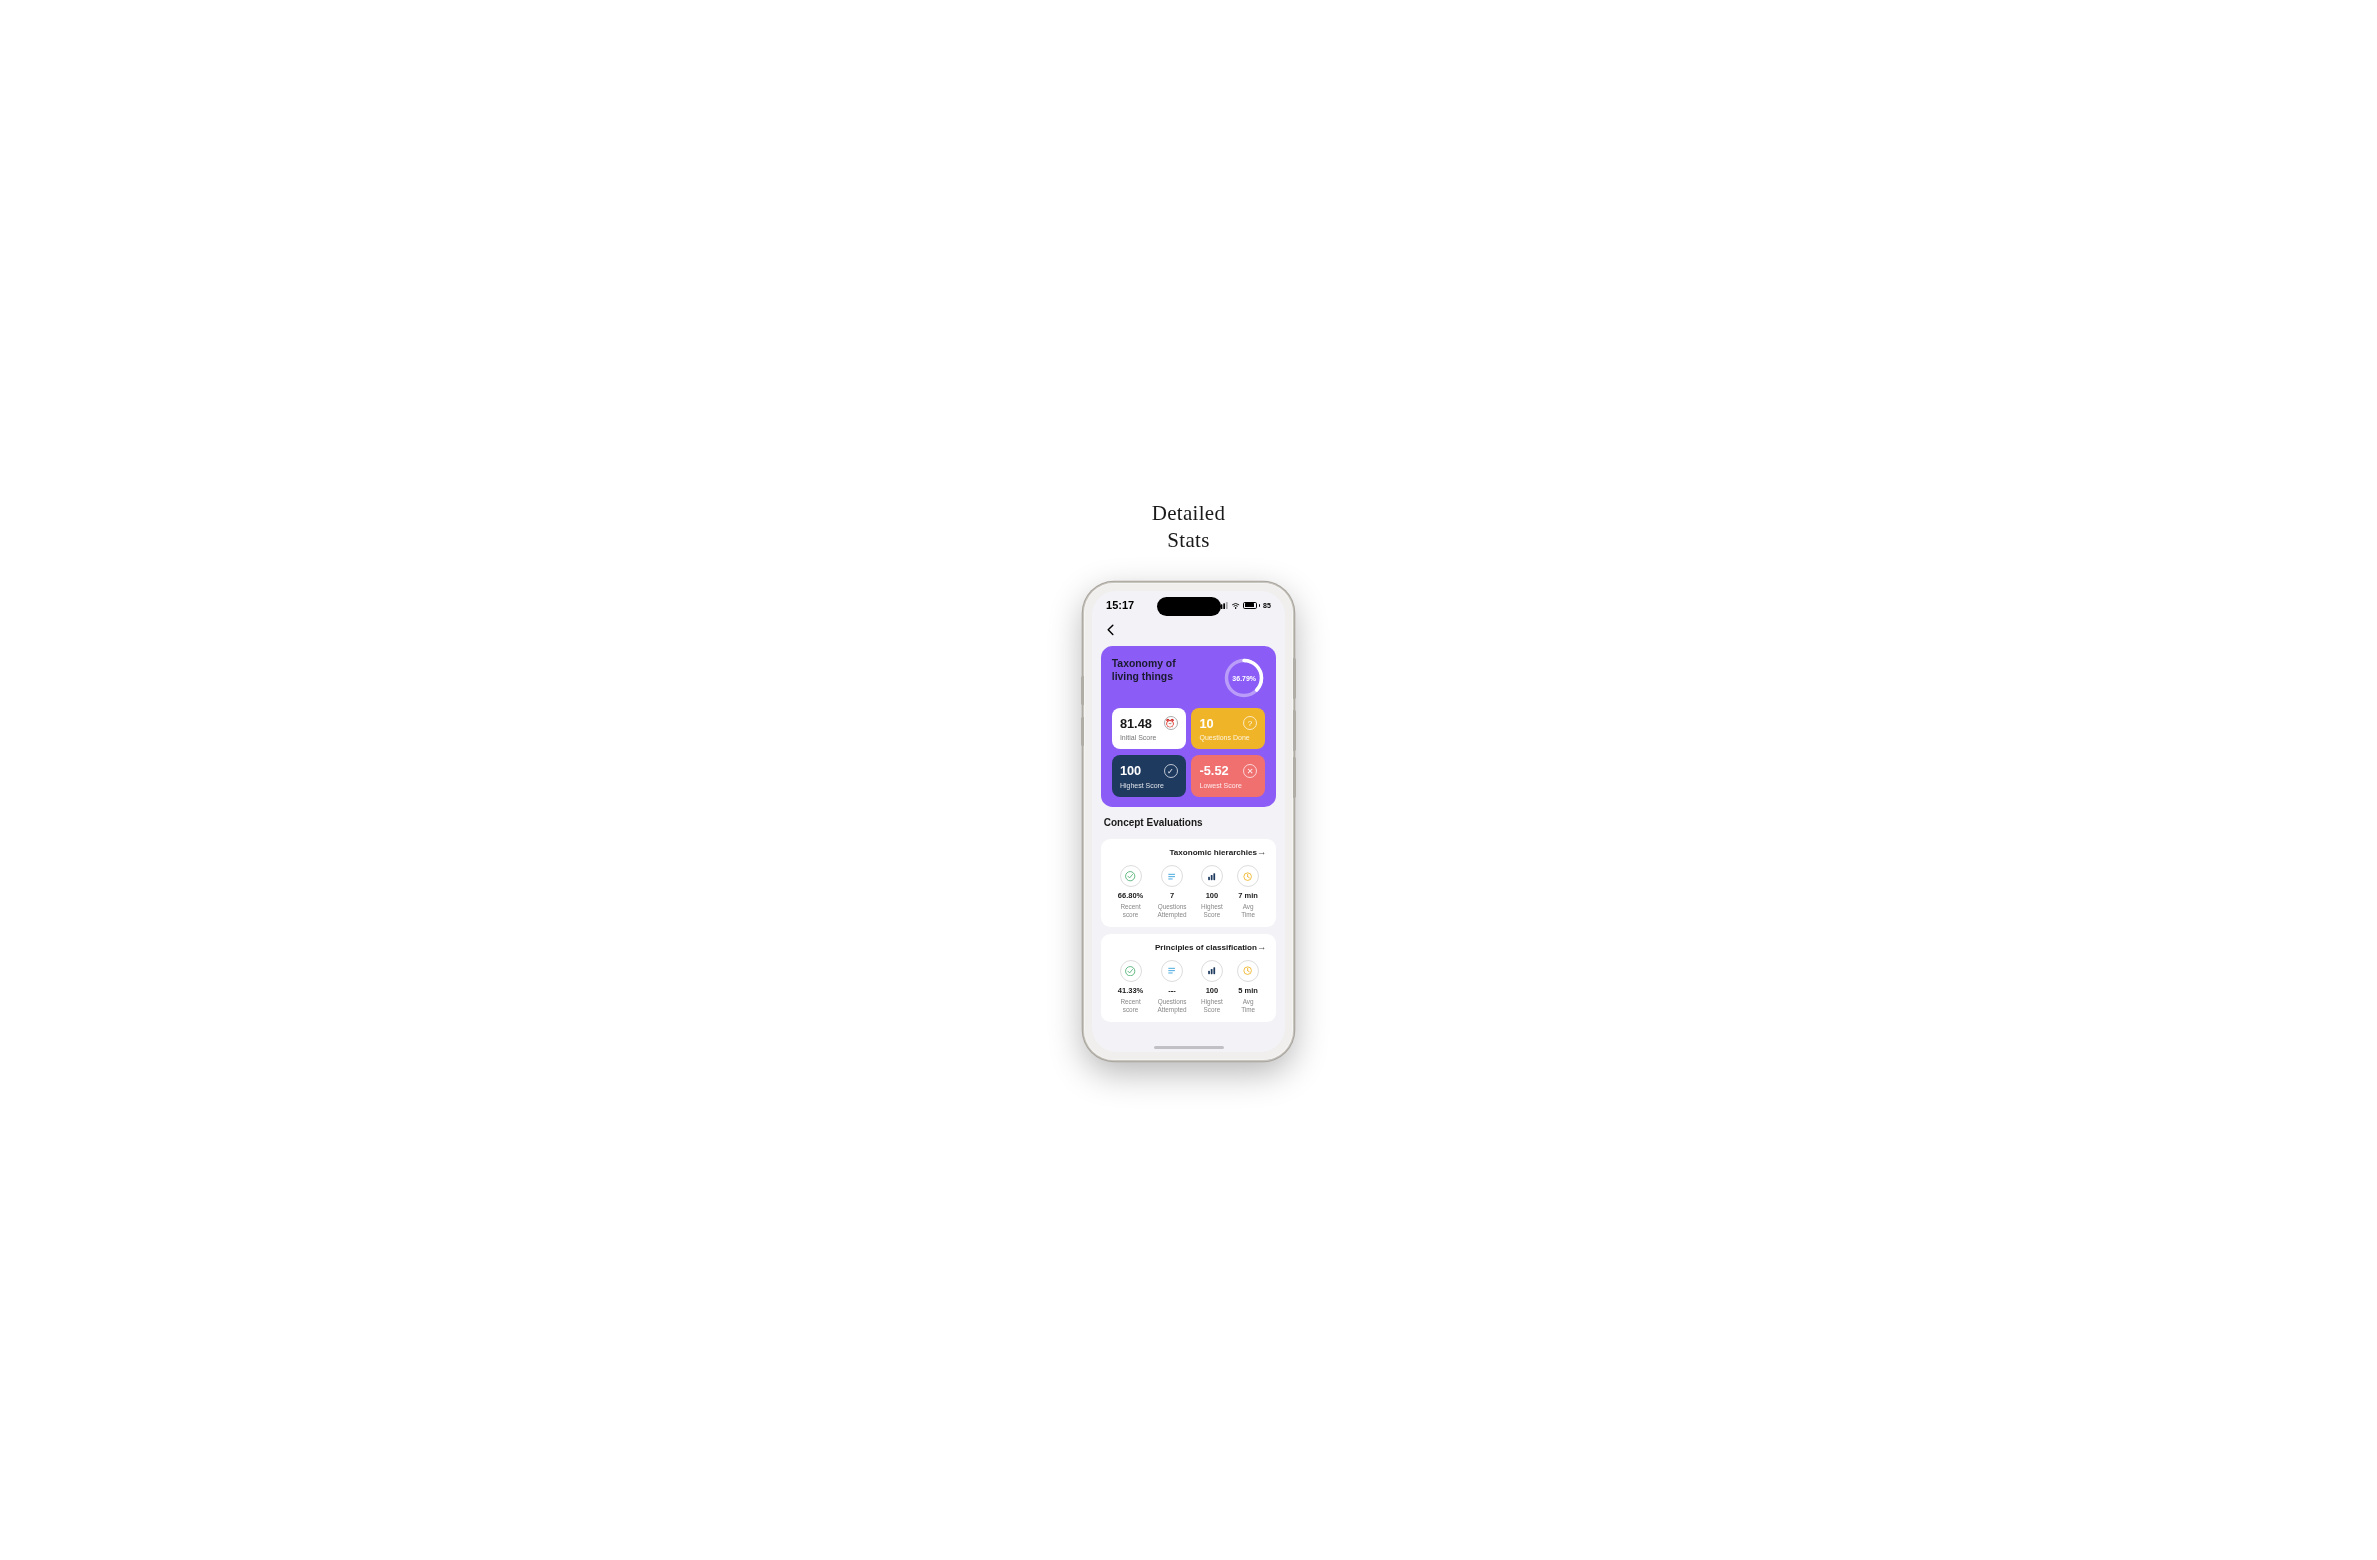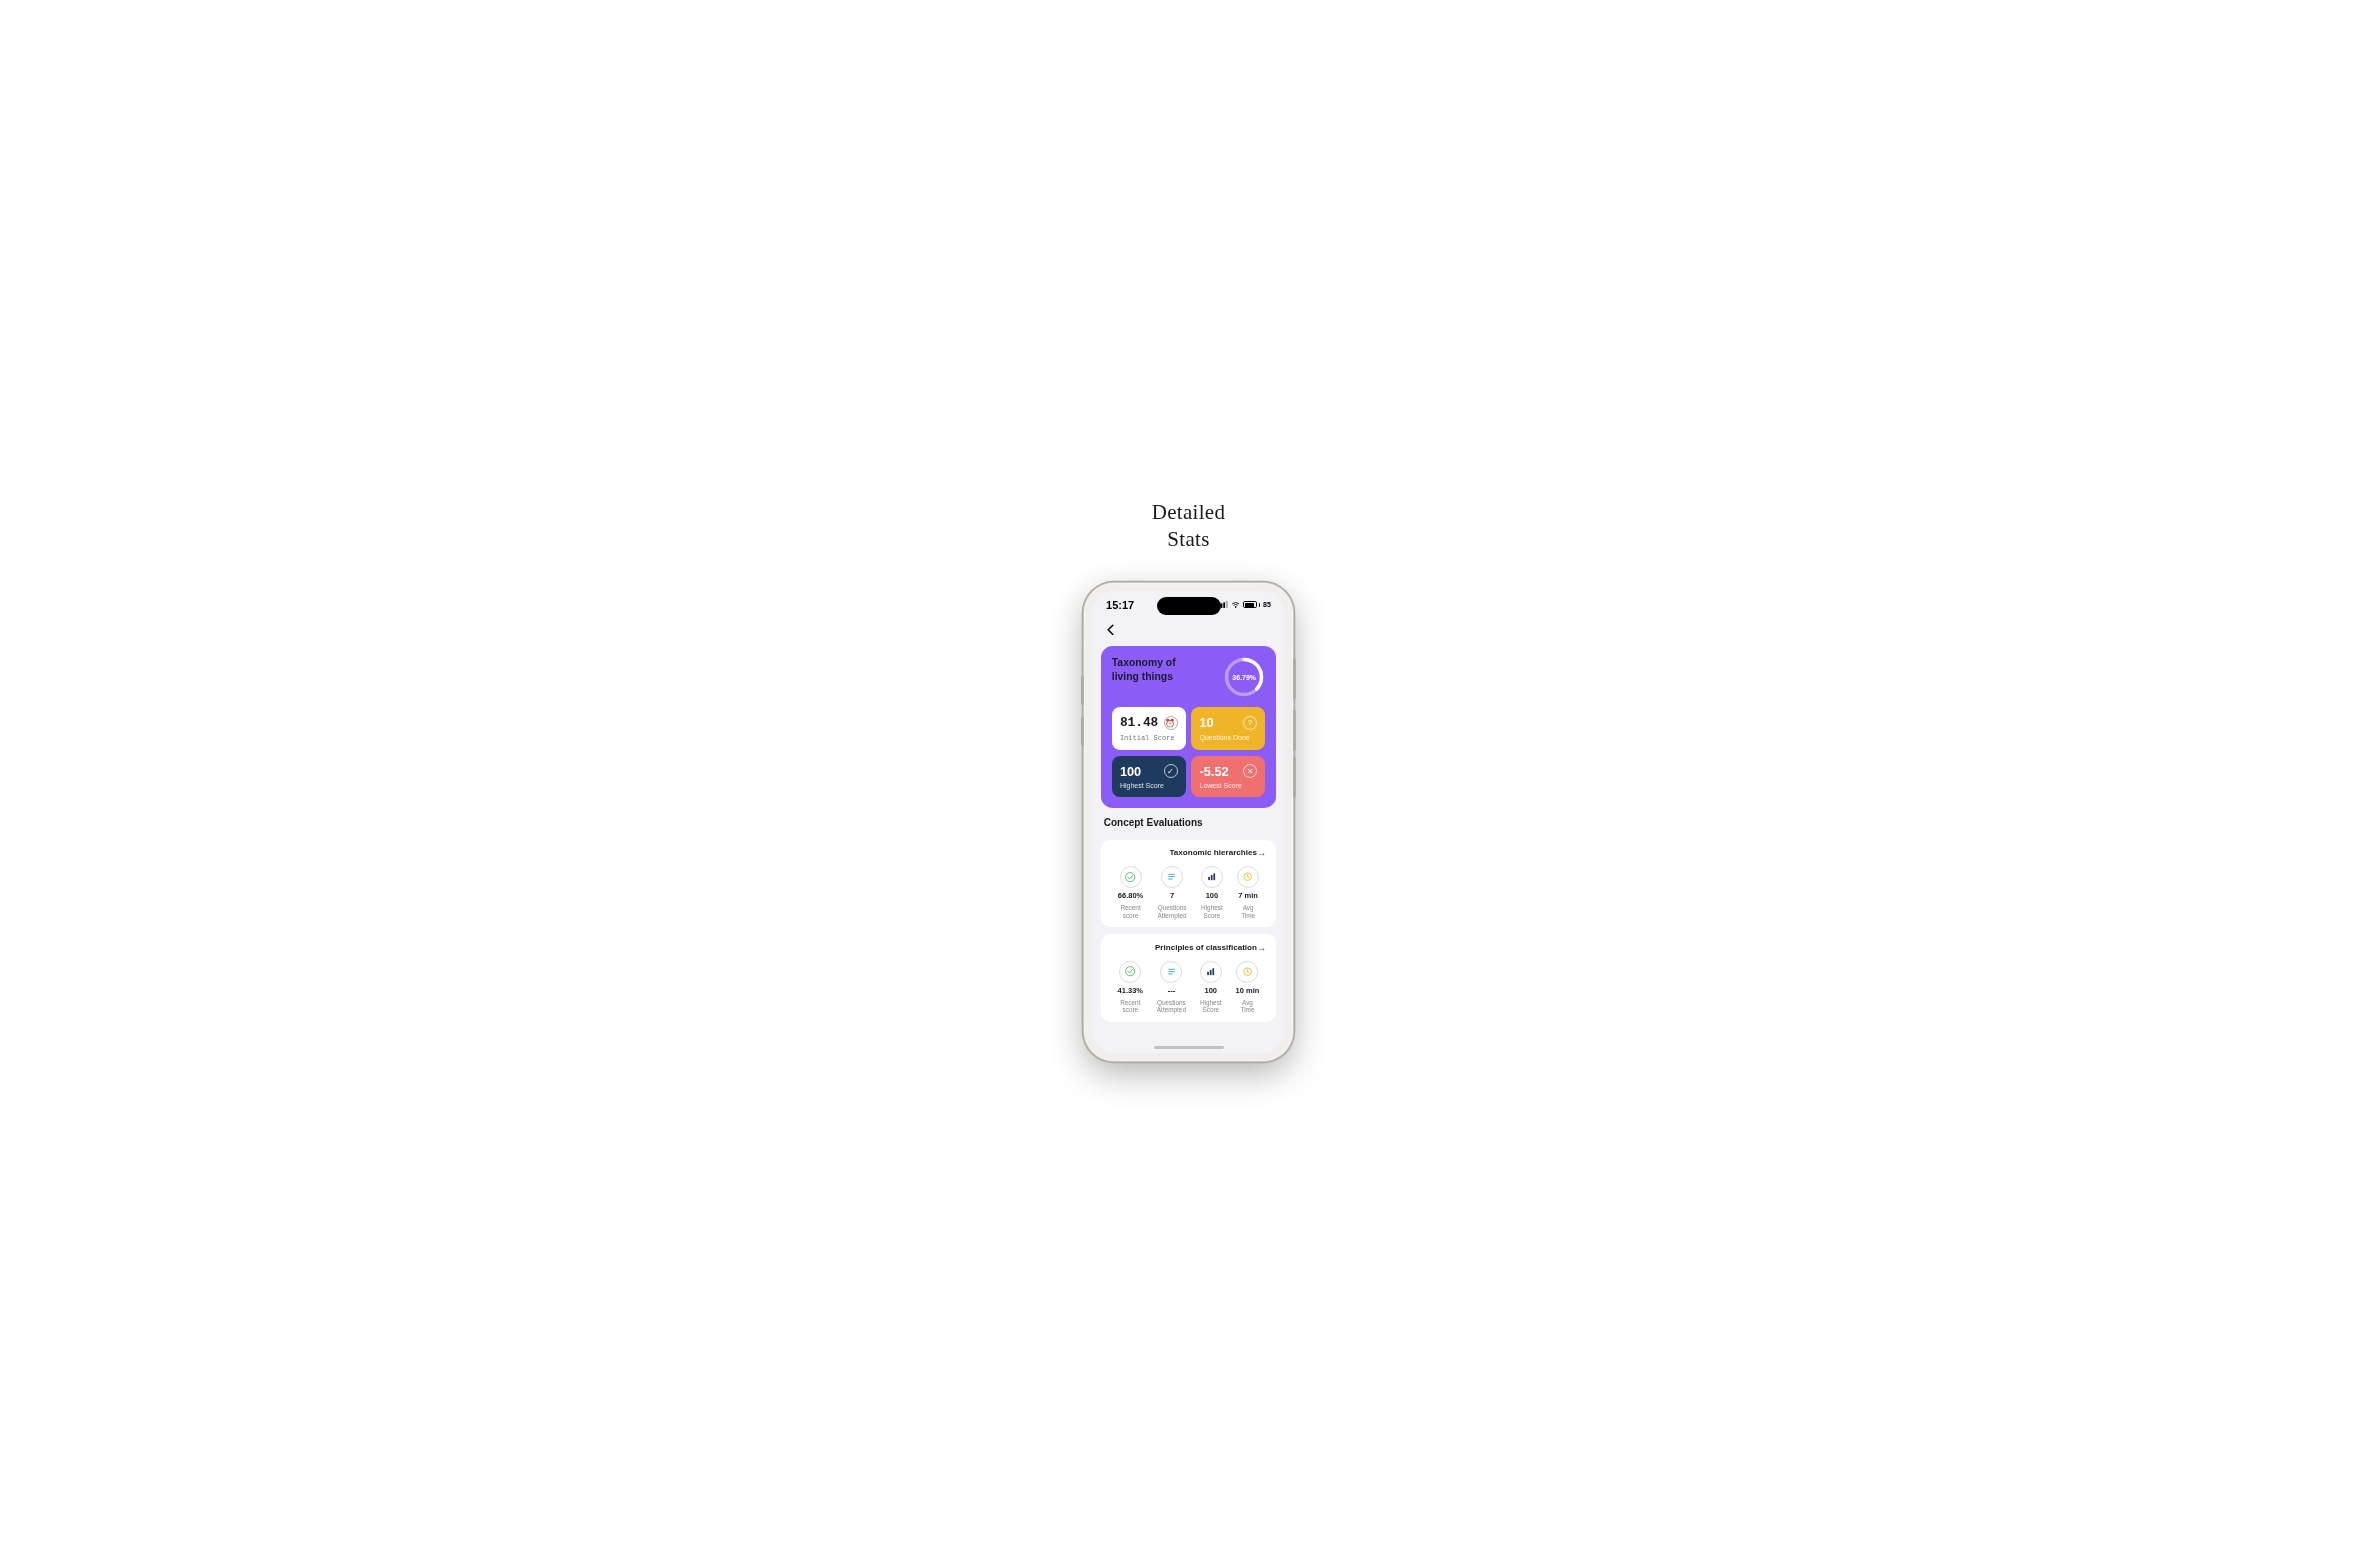"81.48" .stat-tile.white { font-family: Liberation Mono, monospace -> none }
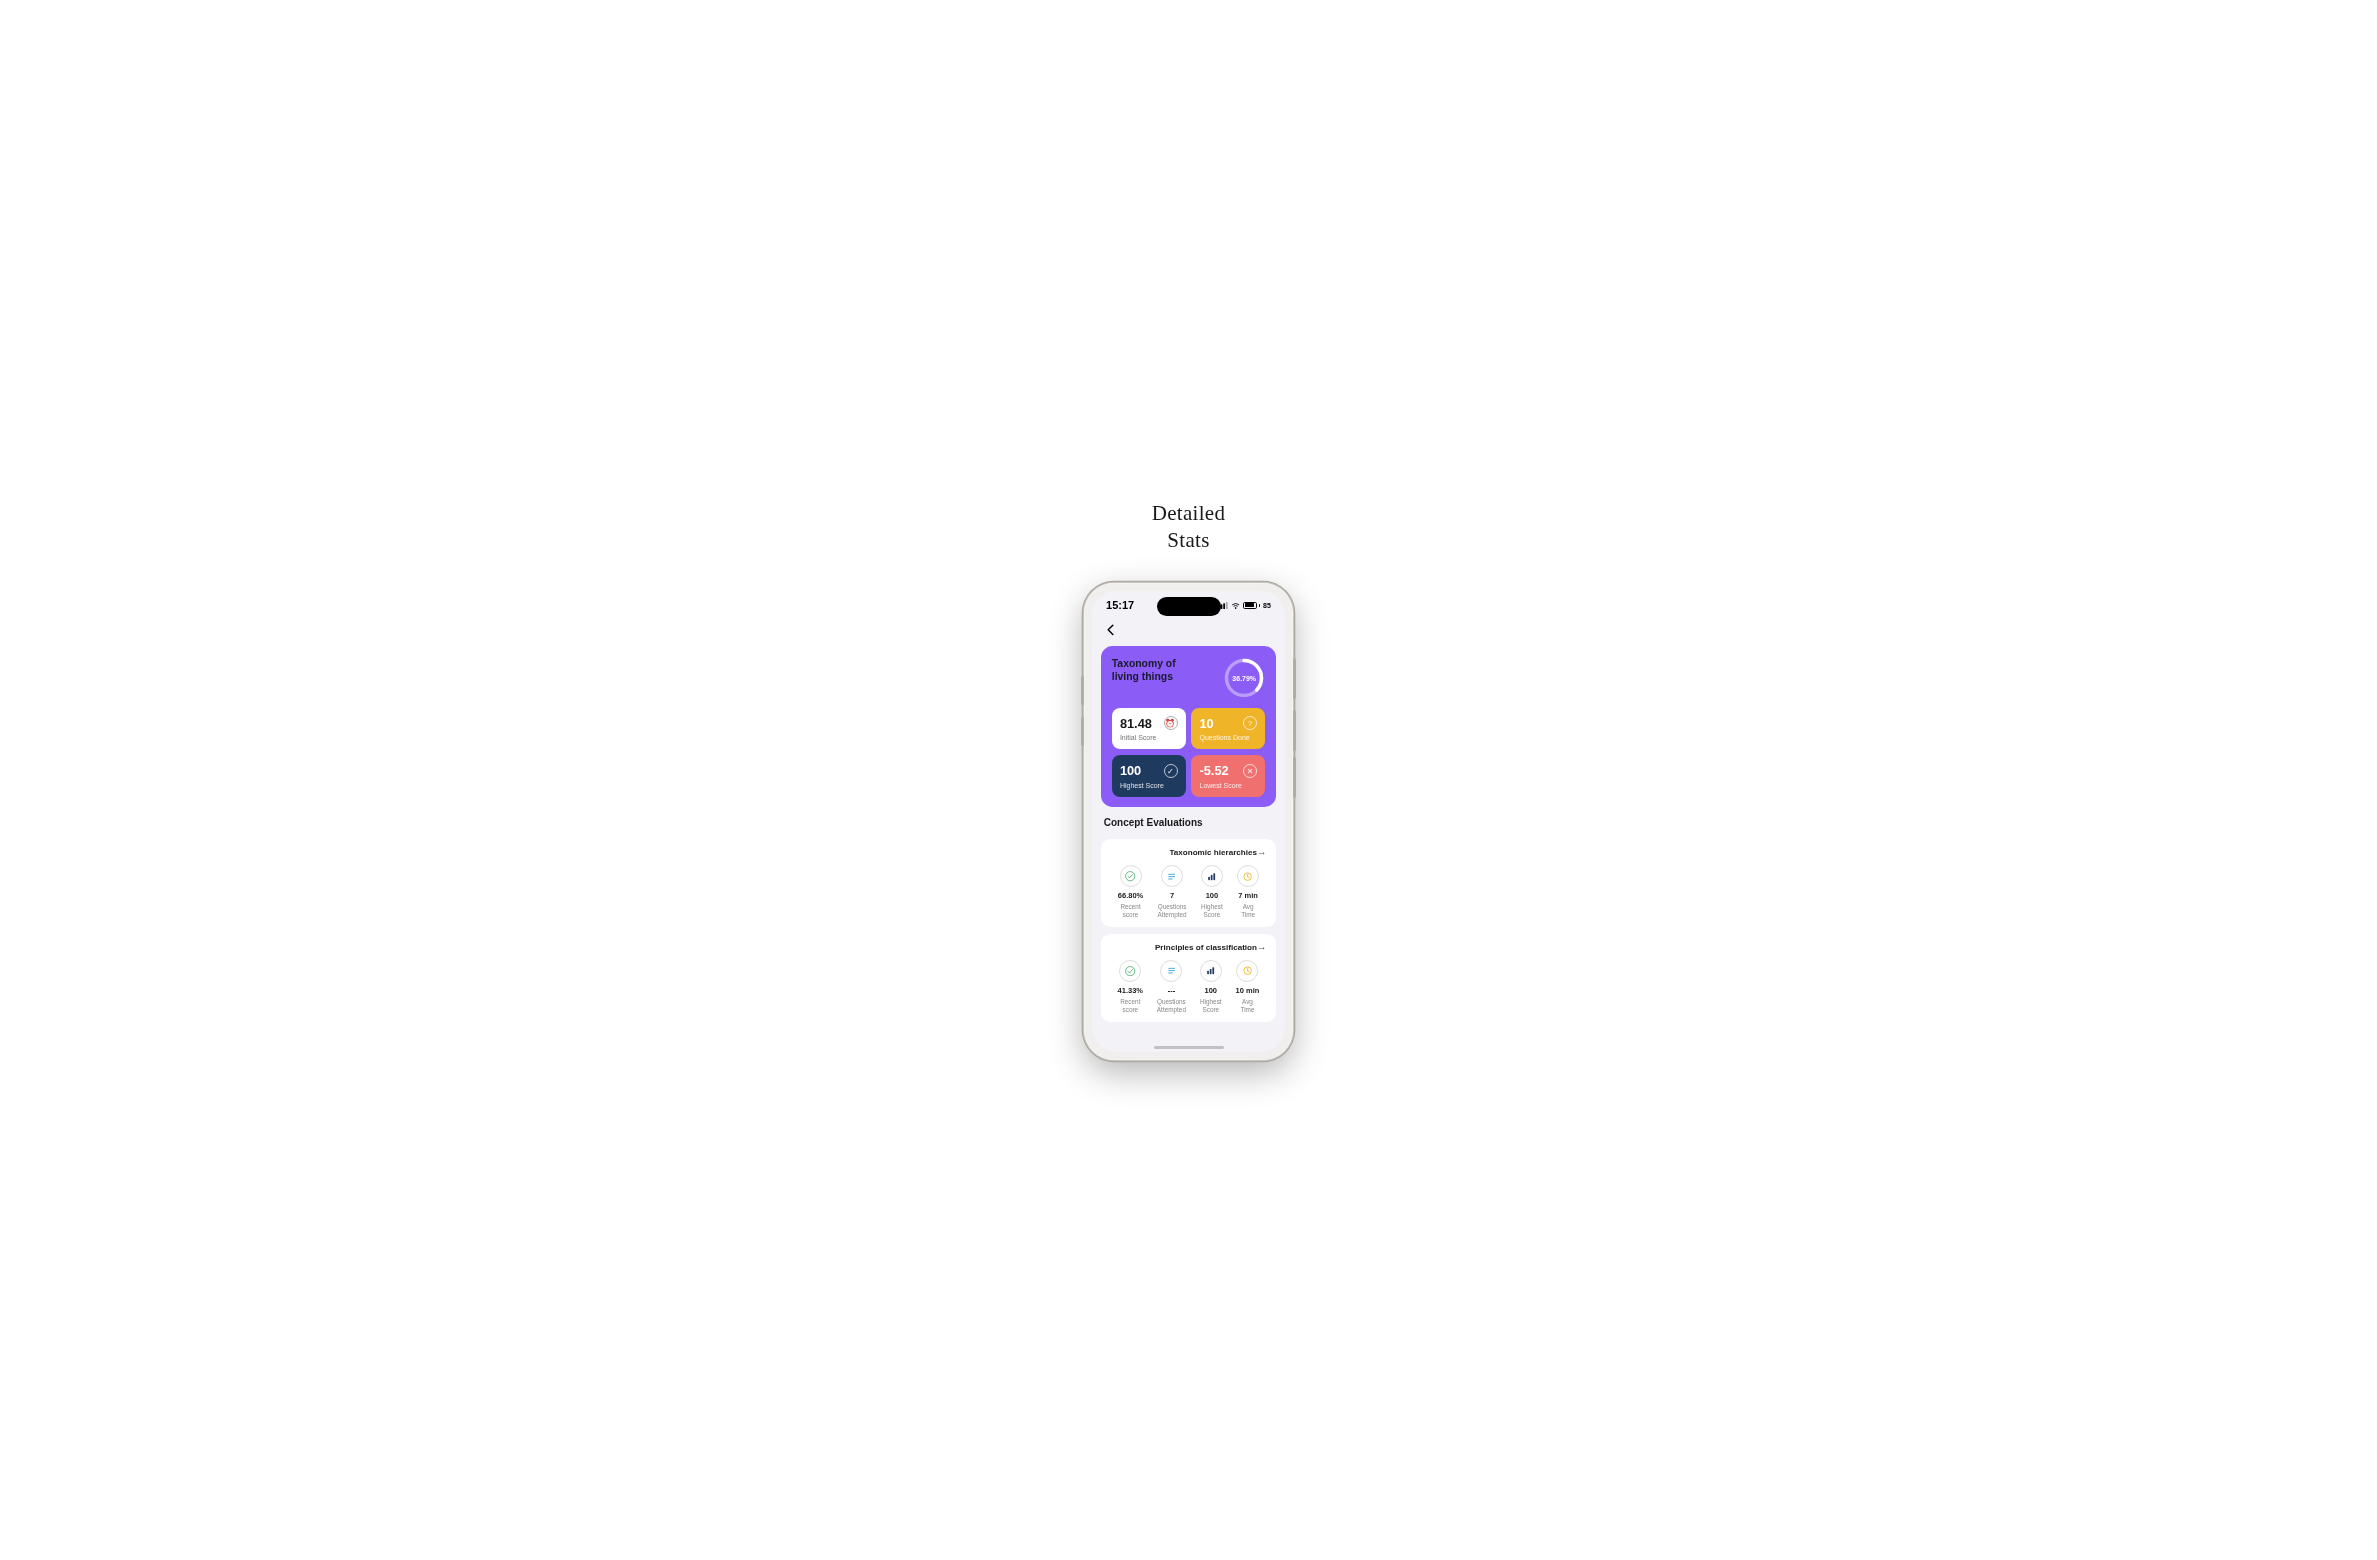"10 min" span.concept-stat-value { text: 10 -> 5 }
